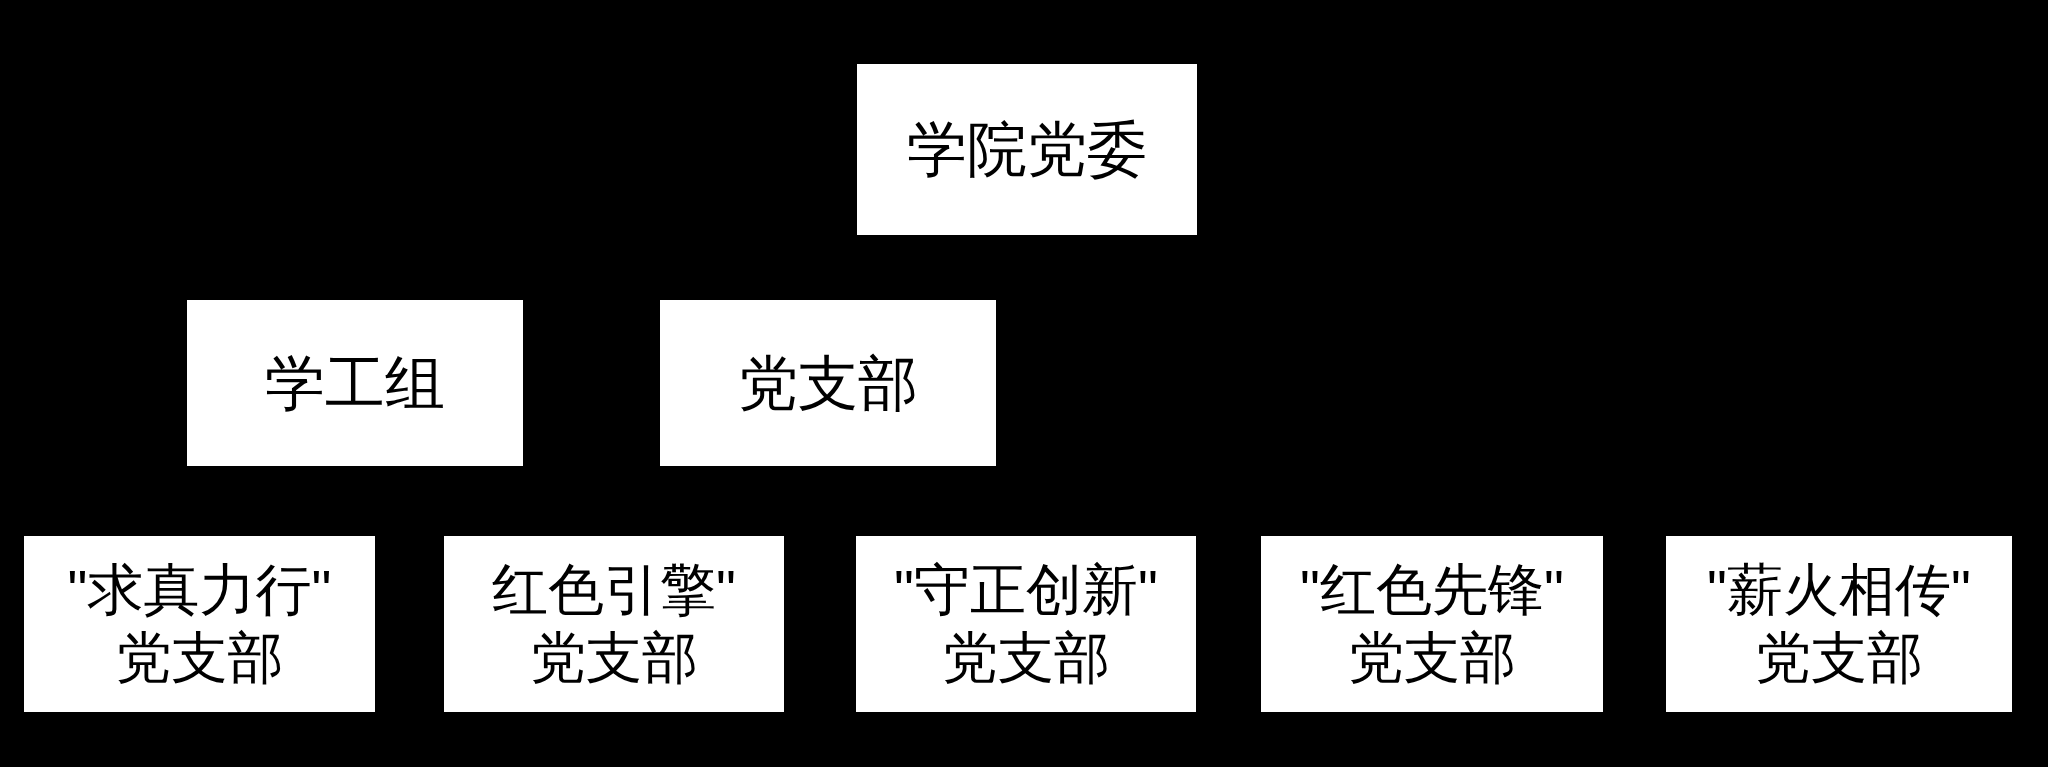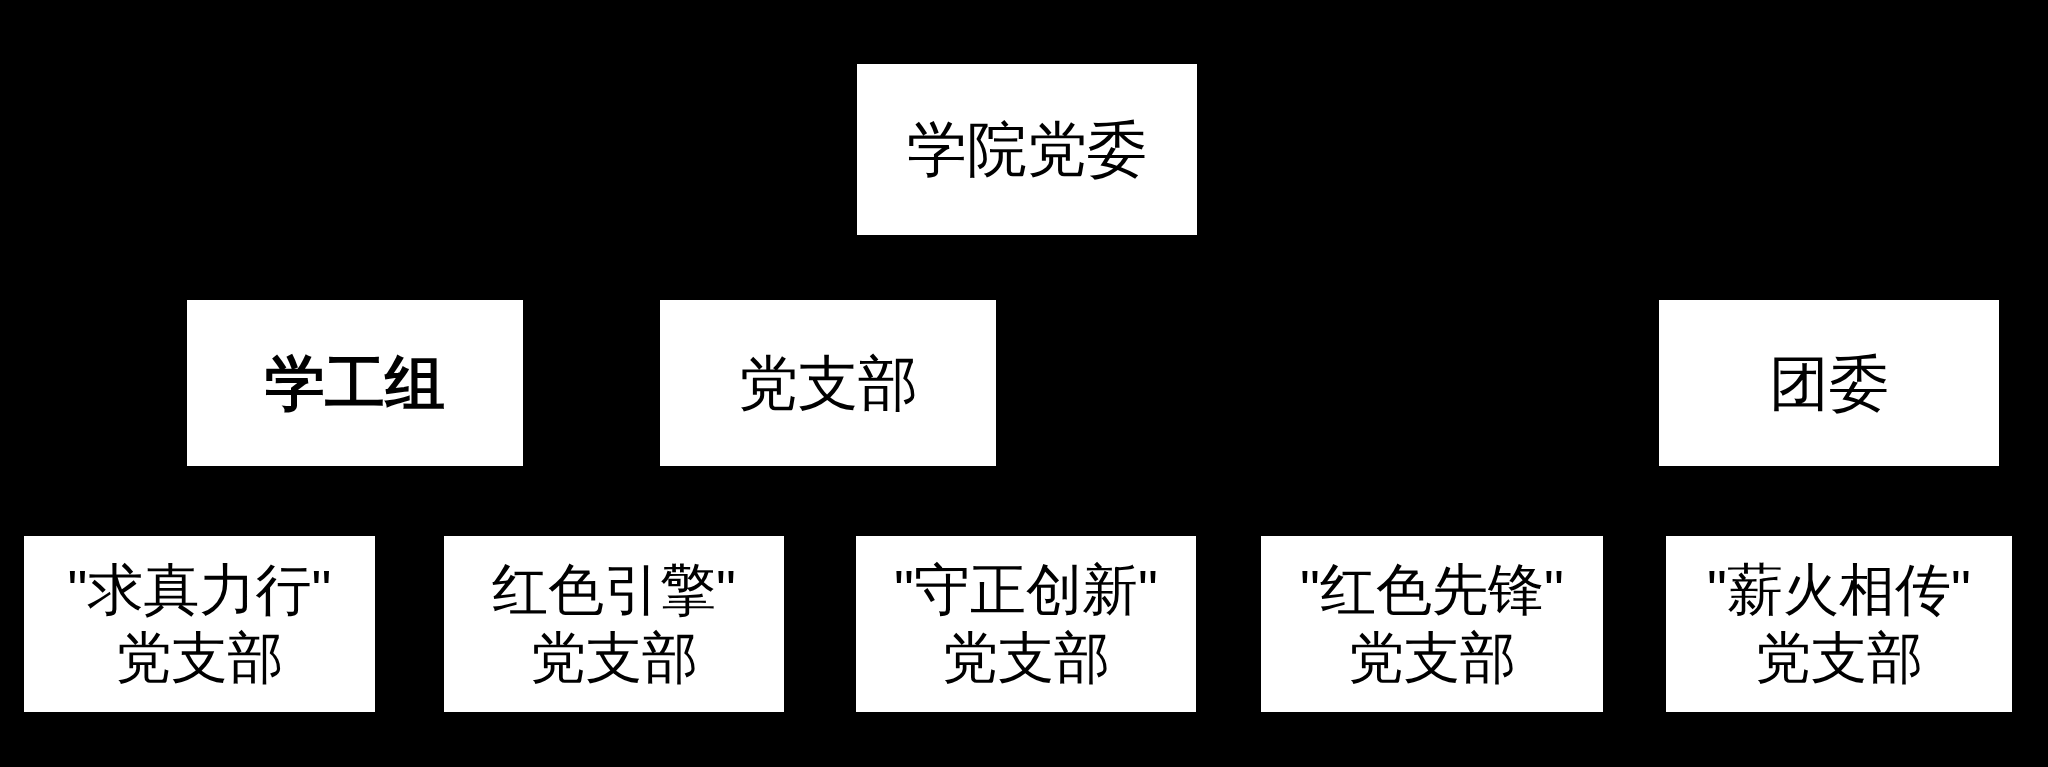"学工组" #n-l2-0 { font-weight: bold -> none }
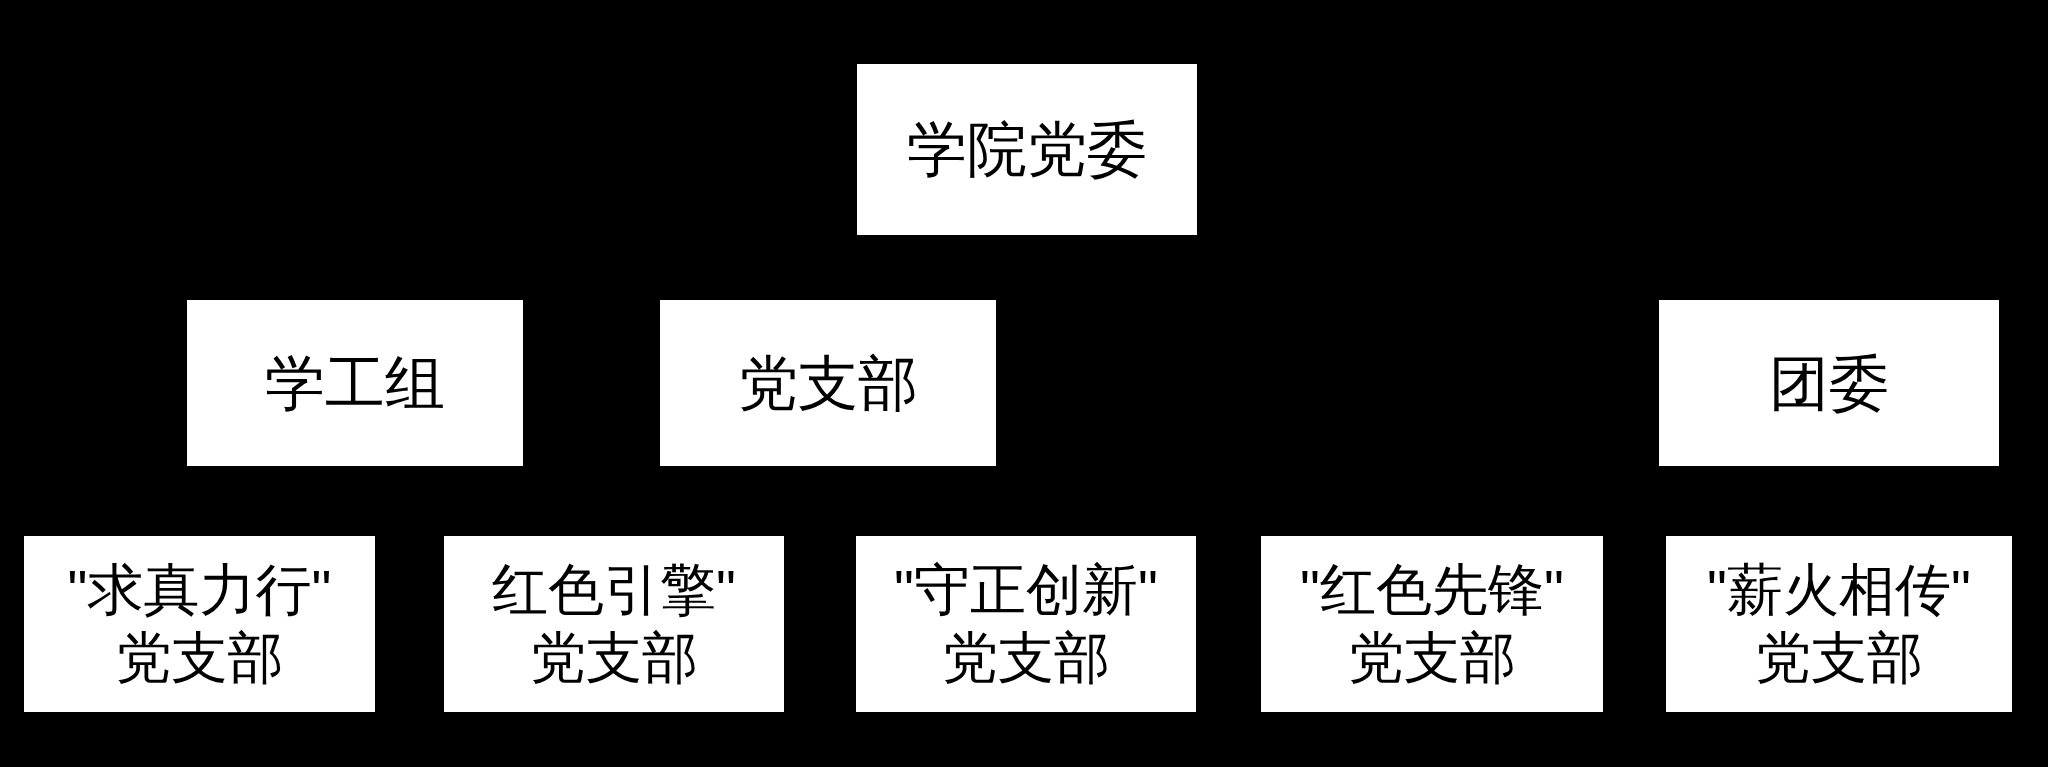"团委" div.node { html: <div> <span>团委</span> </div> -> none }
